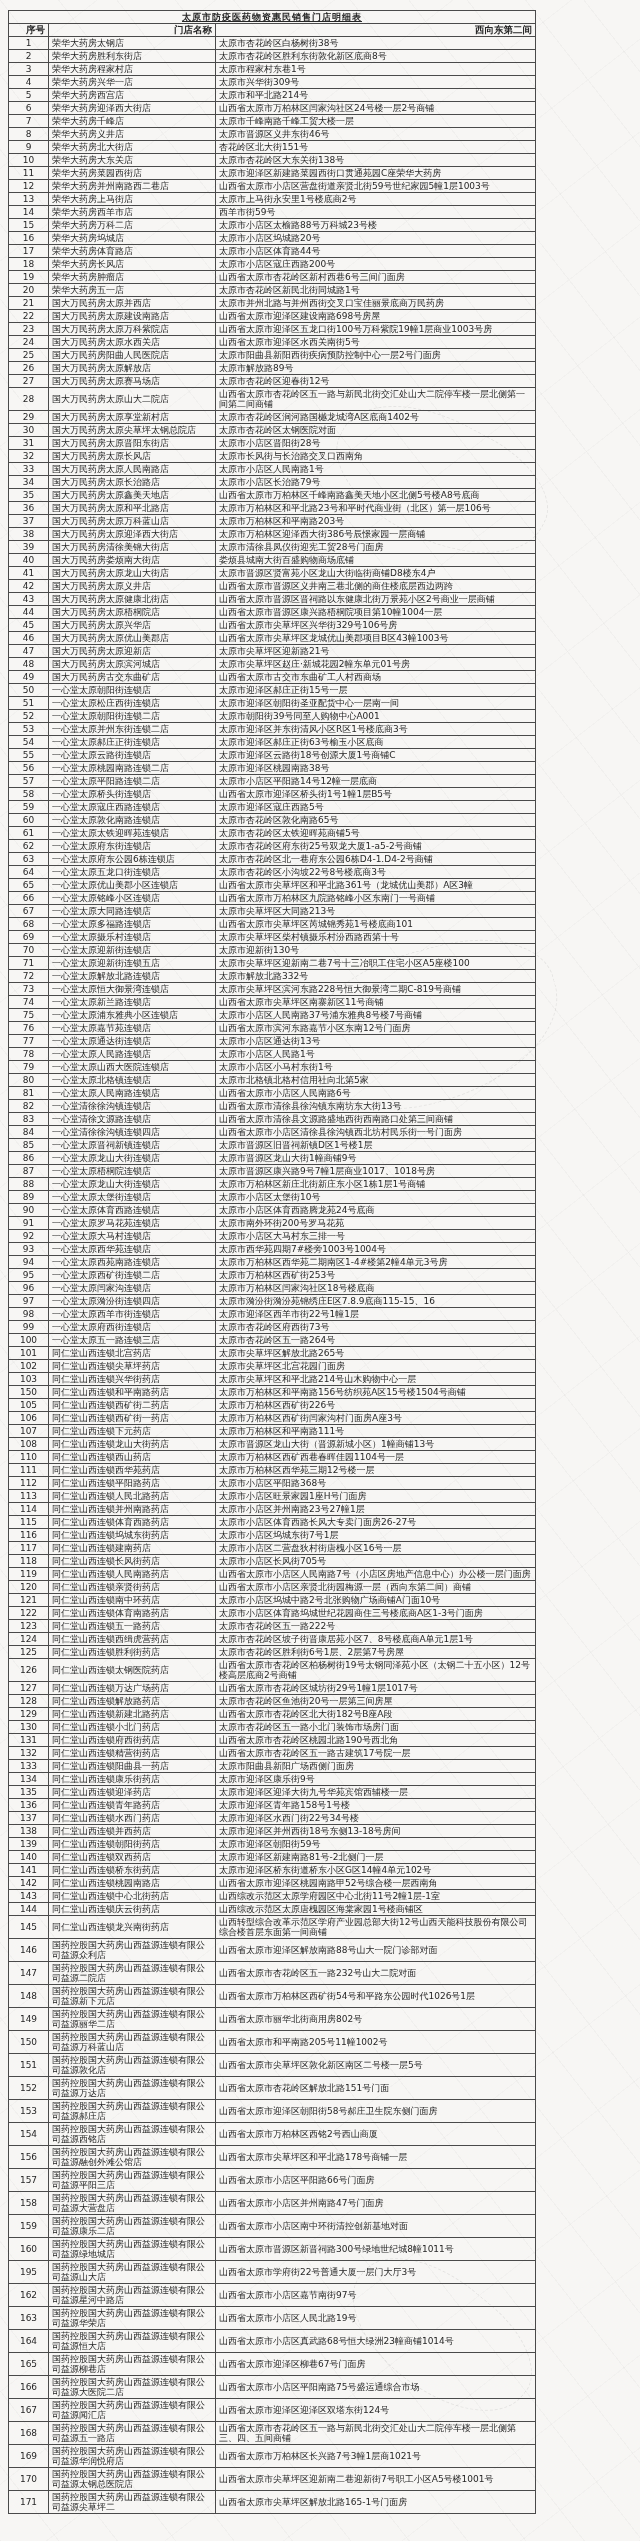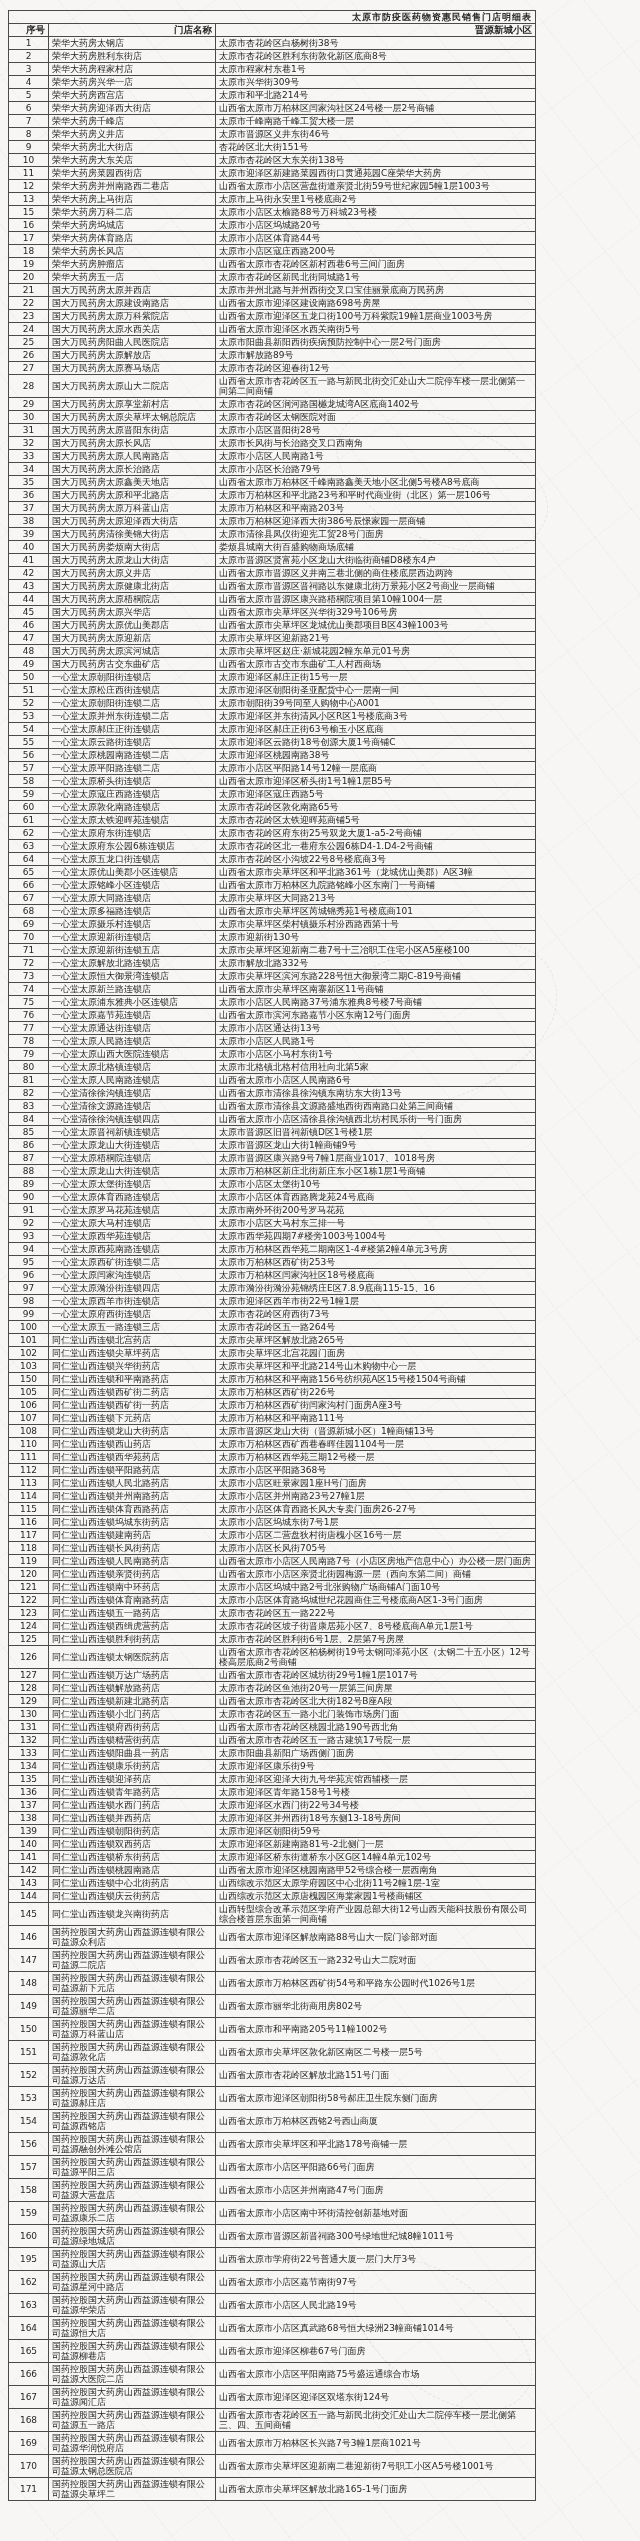"太原市防疫医药物资惠民销售门店明细表" .title-cell { text-align: right -> center; text-decoration: none -> underline }
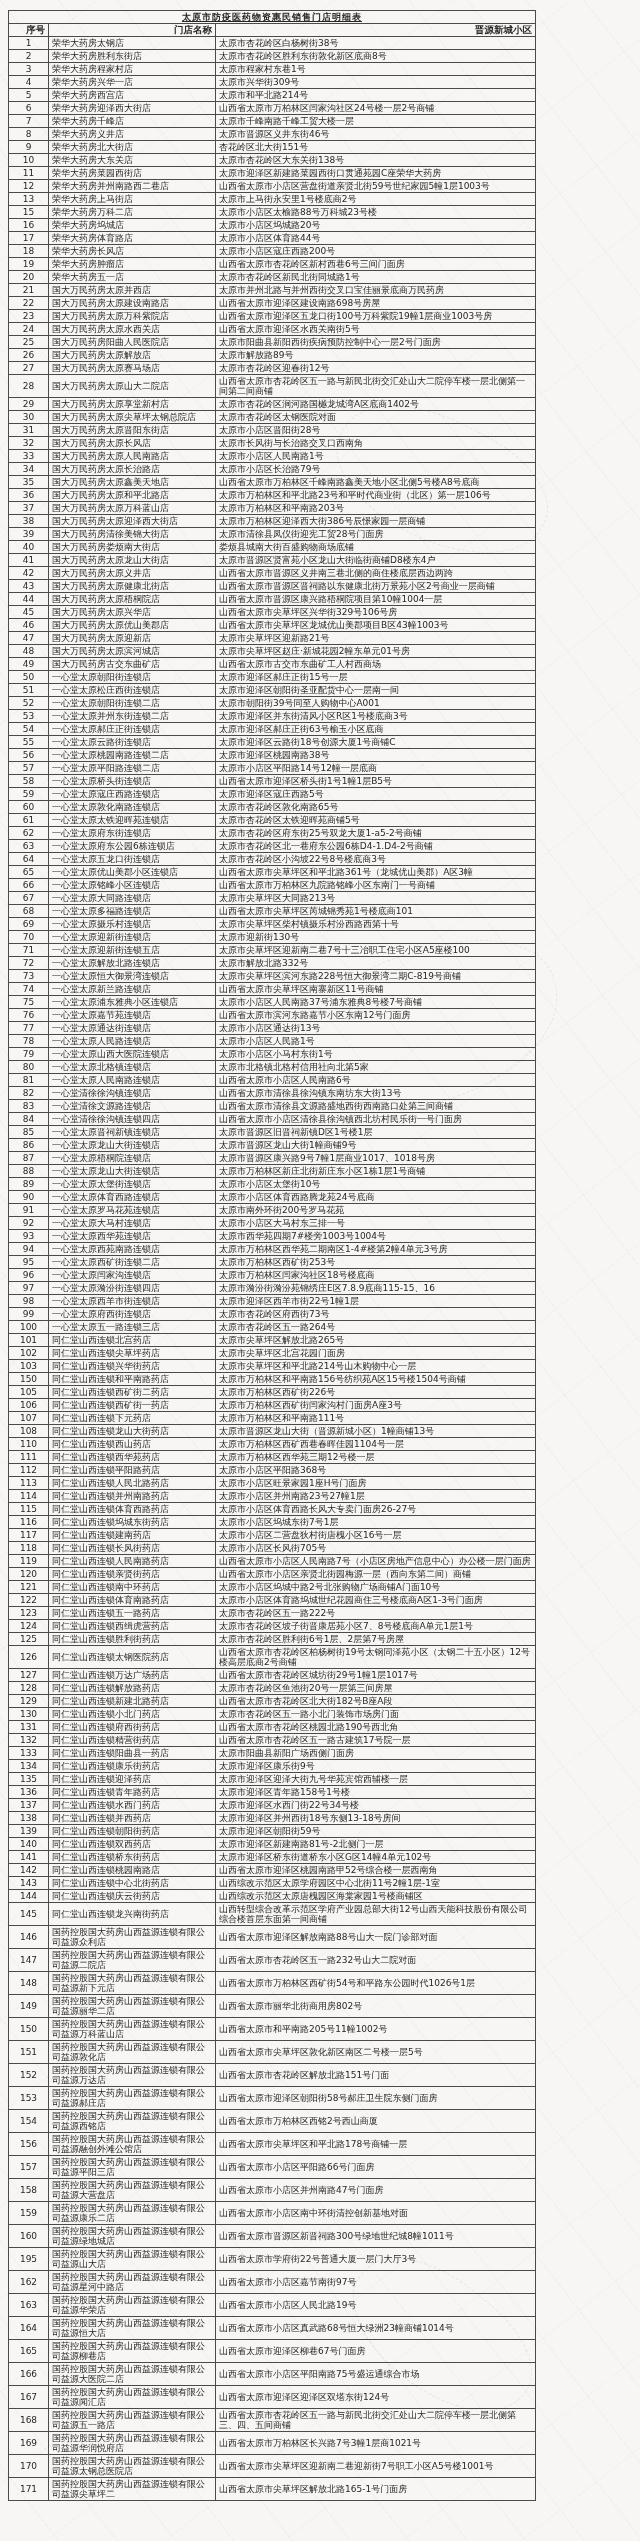"晋源新城小区" th { text: 晋源新城小区 -> 西向东第二间 }
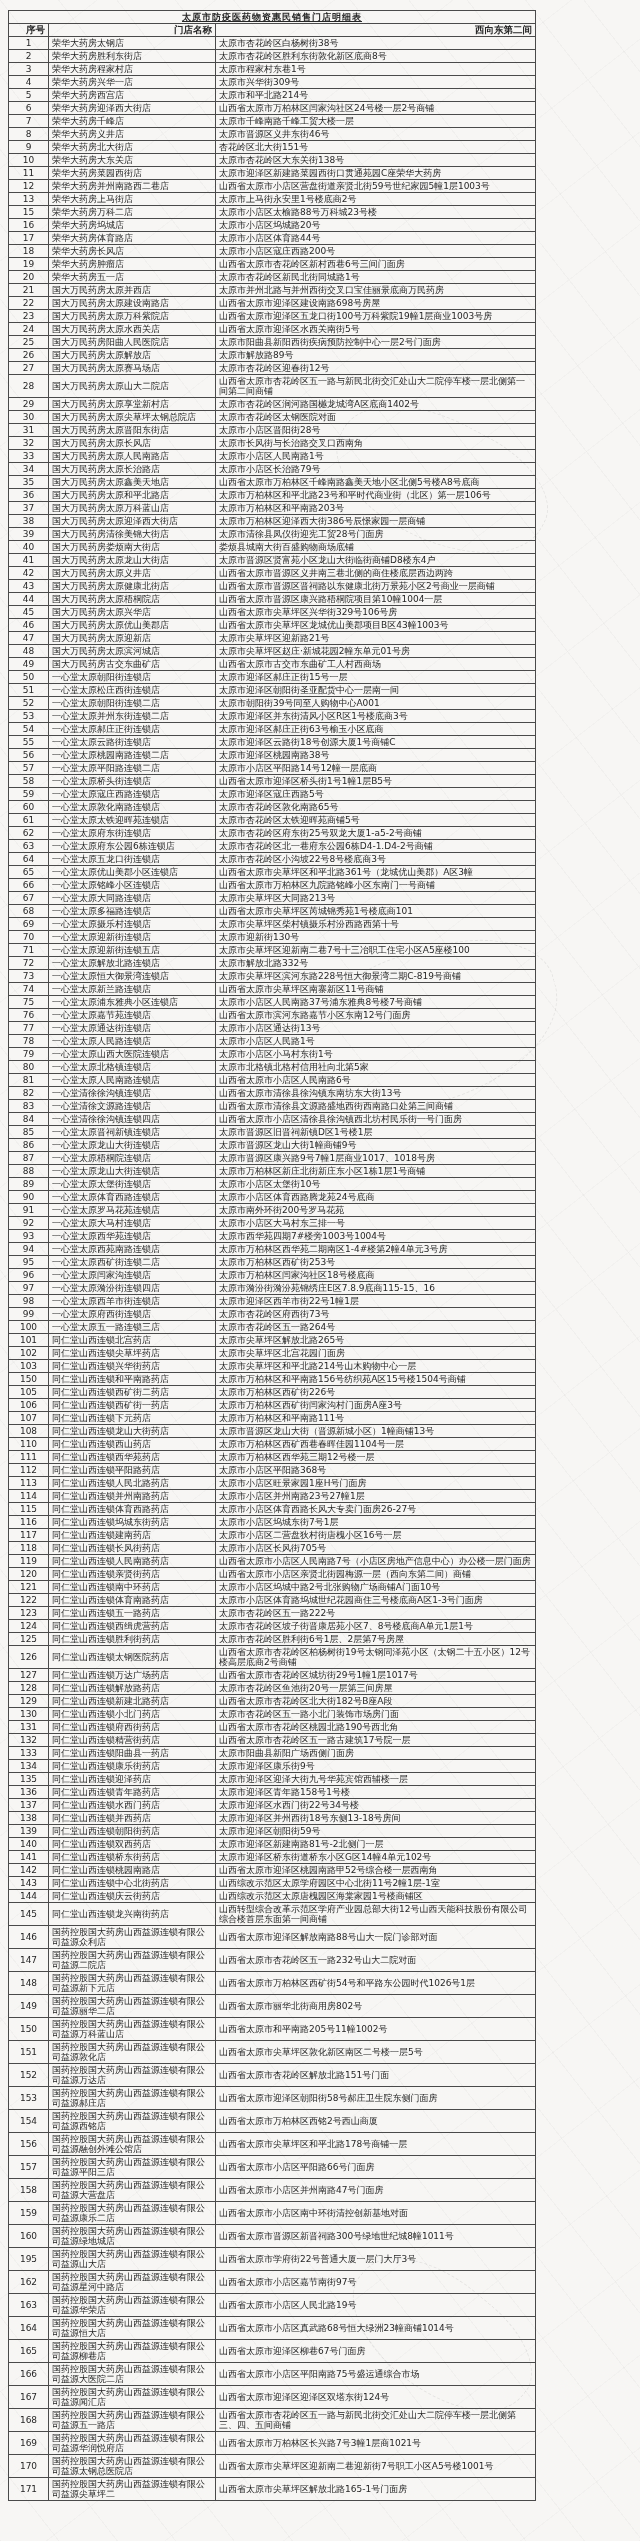"14" tr { html: none -> <tr> <td>14</td> <td>荣华大药房西羊市店</td> <td>西羊市街59号</td> </tr> }
